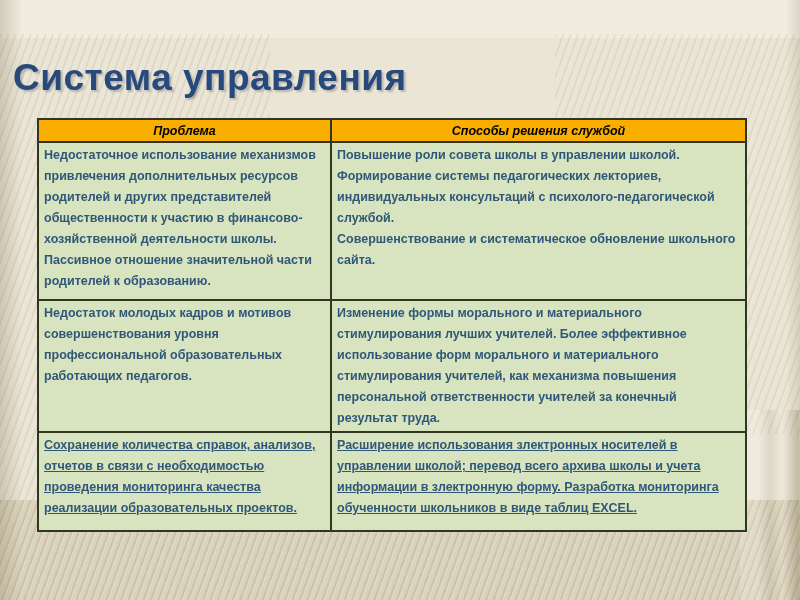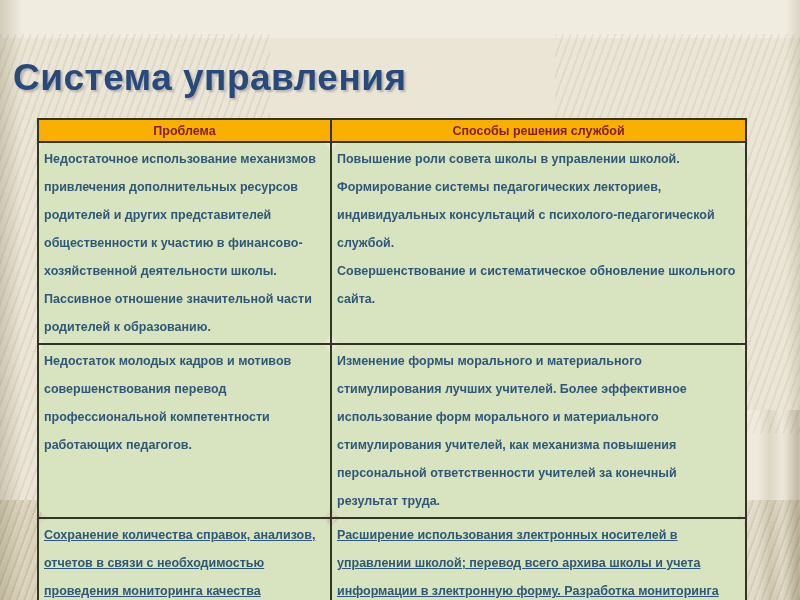"Проблема" .tbl th { color: #7f1d1d -> #000000; font-style: none -> italic }
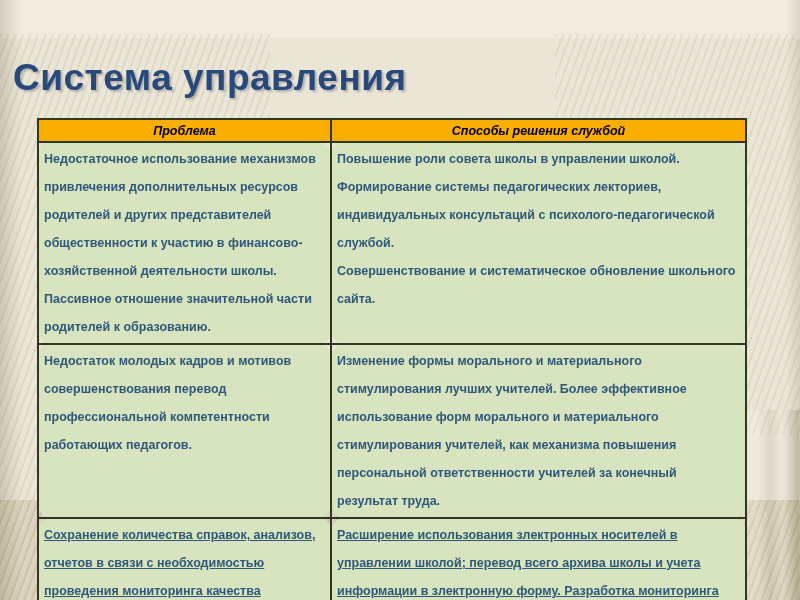"Недостаточное использование механизмов" .tbl td { border-radius: 14px -> none; line-height: 28px -> 21px }
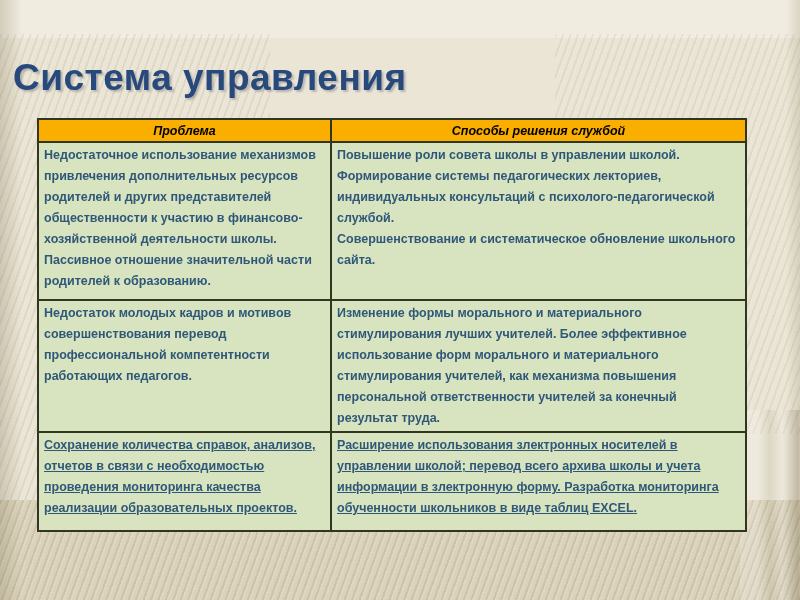"Недостаток молодых кадров и мотивов" td { text: перевод профессиональной компетентности -> уровня профессиональной образовательных }
